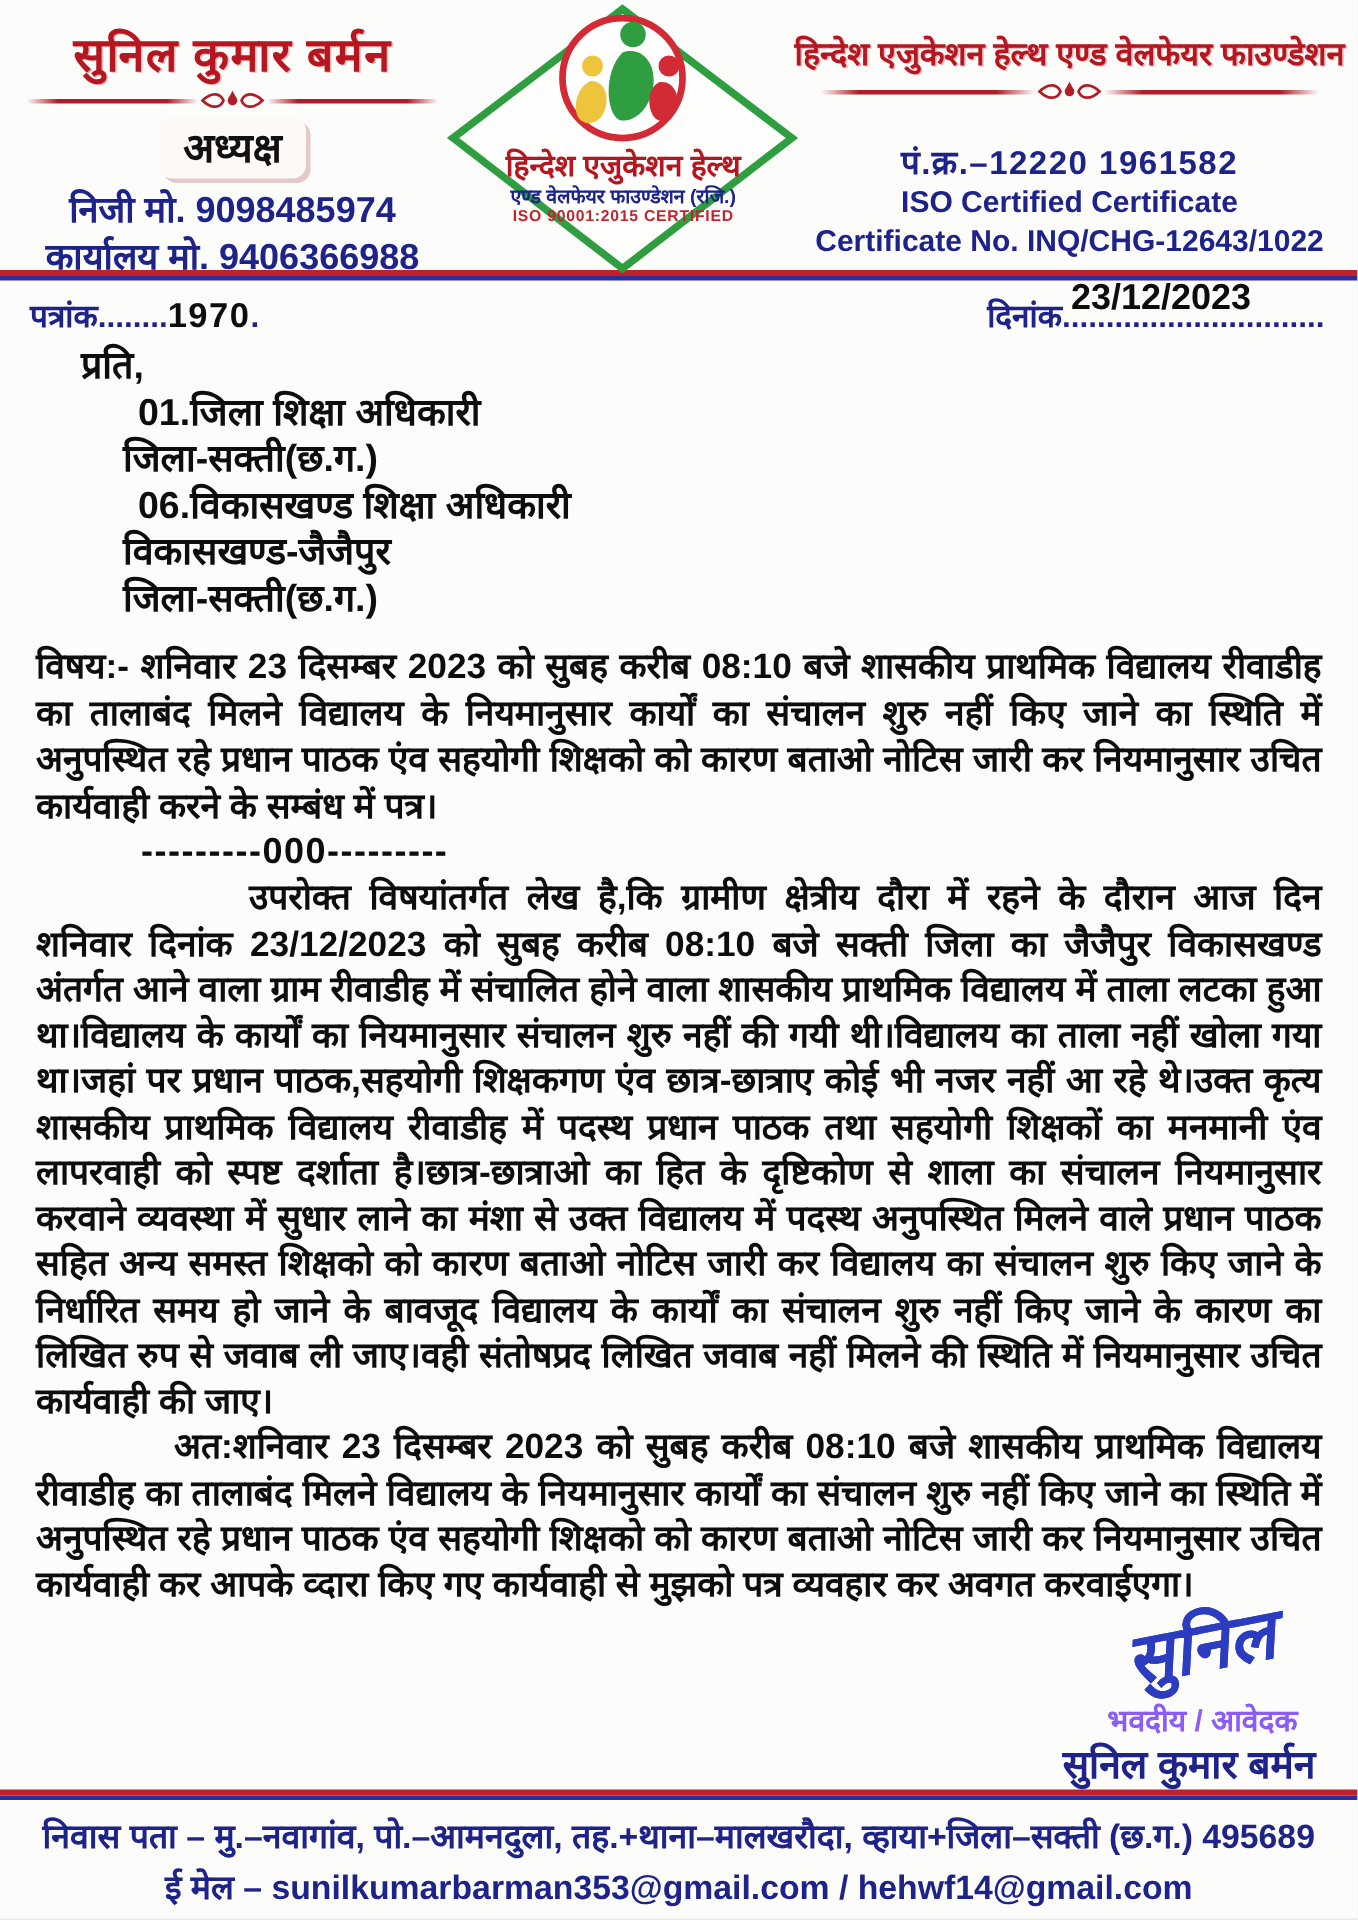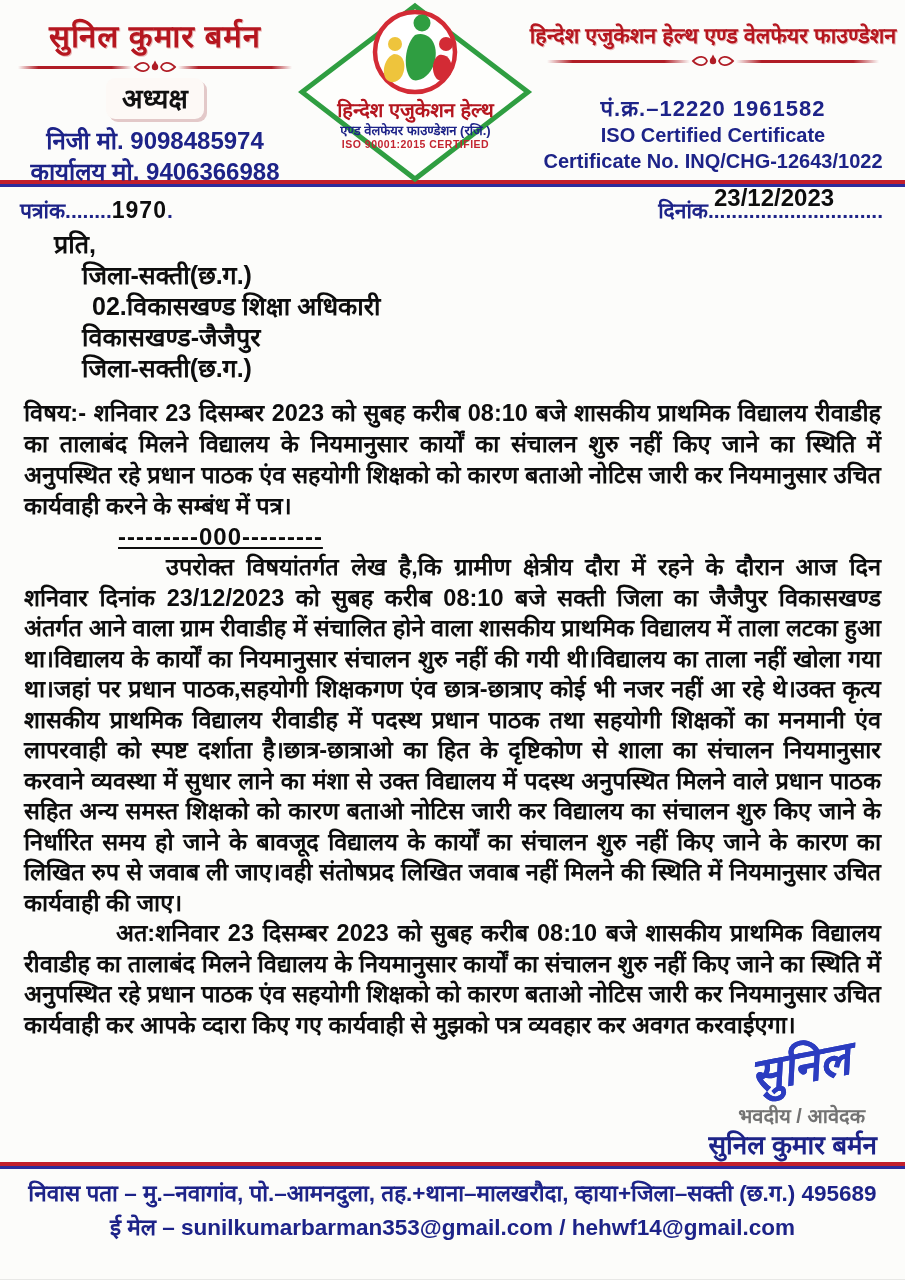"01.जिला शिक्षा अधिकारी" div.rec-item { html: none -> <div>01.जिला शिक्षा अधिकारी</div> }
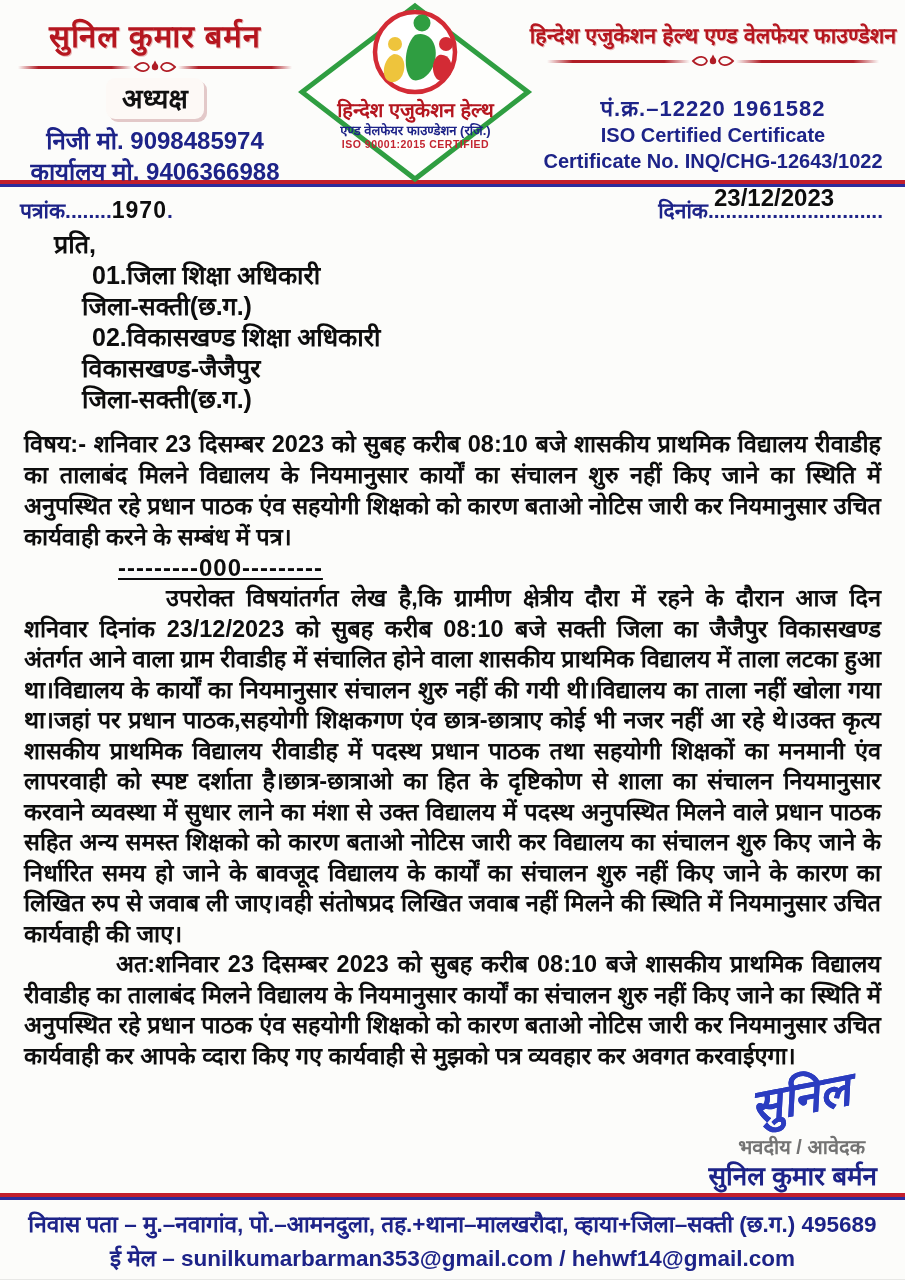"02.विकासखण्ड शिक्षा अधिकारी" div.rec-item { text: 02.विकासखण्ड -> 06.विकासखण्ड }
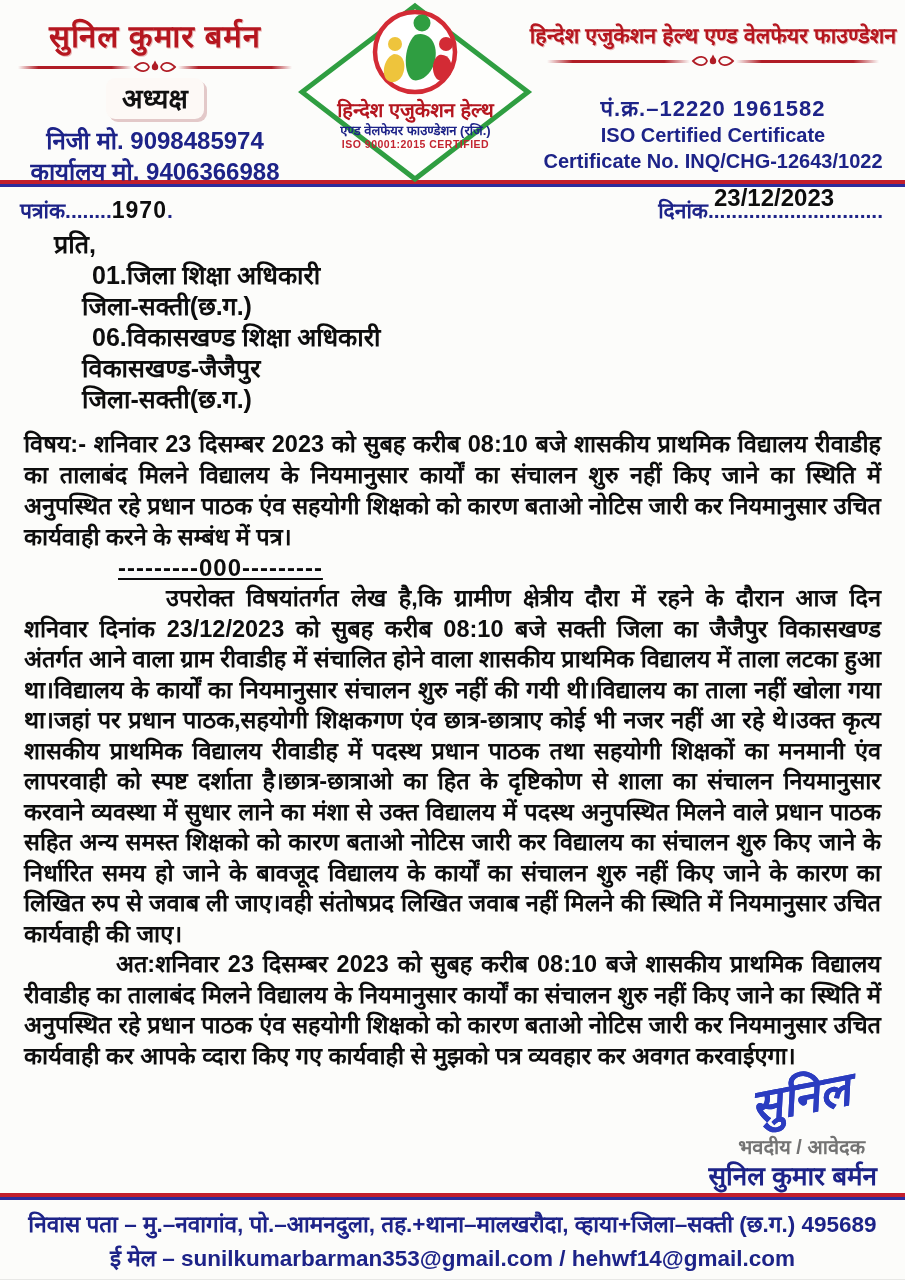"---------000---------" .separator { padding-left: 118px -> 94px; text-decoration: underline -> none }
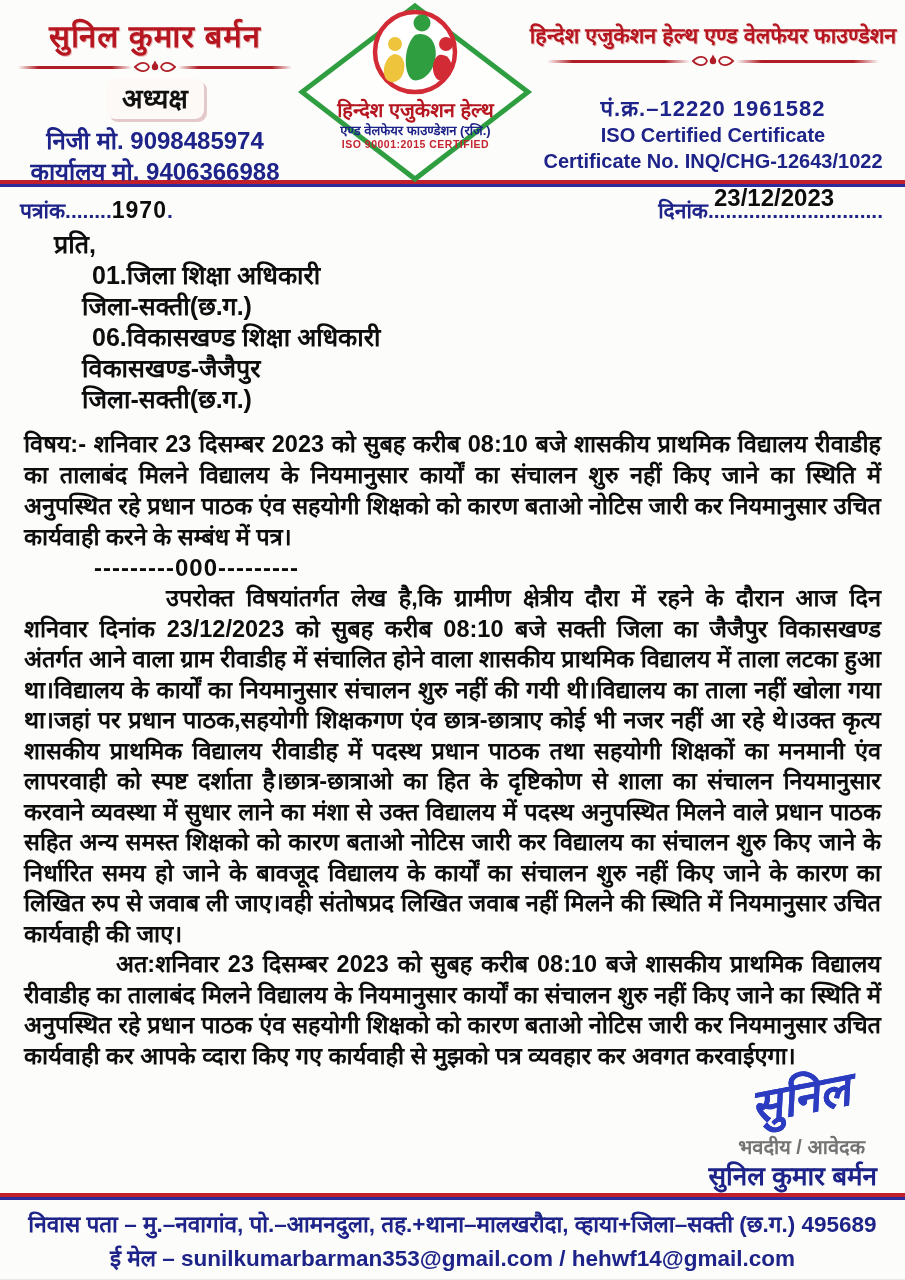"भवदीय / आवेदक" .sign-role { color: #737373 -> #8b5cf6 }
